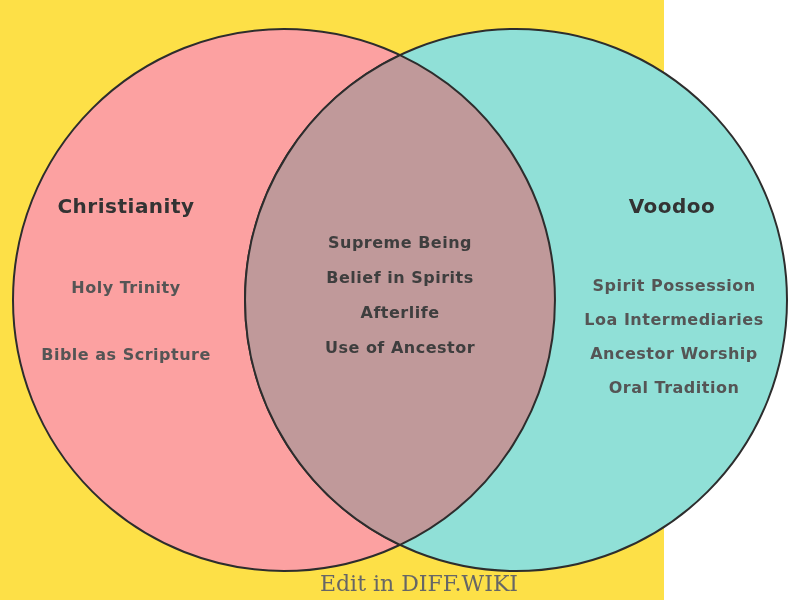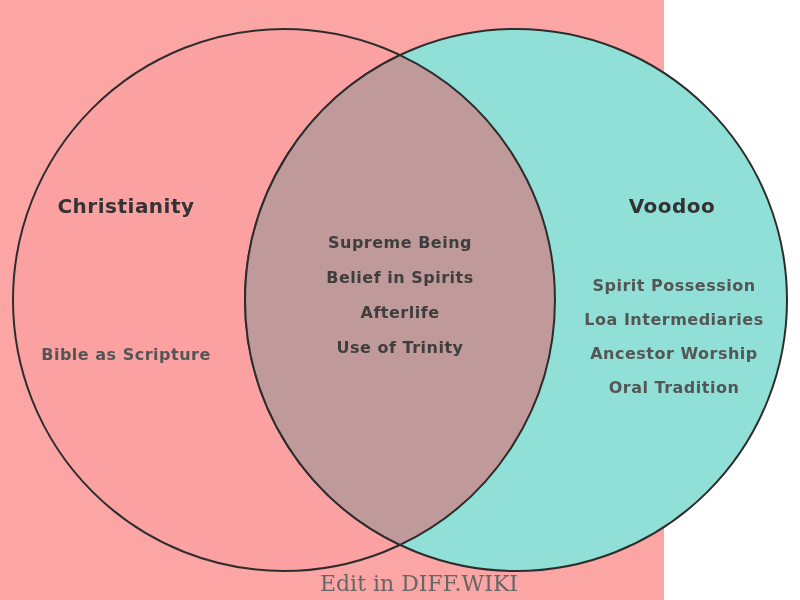"Christianity" .canvas { background: #fca5a5 -> #fde047 }
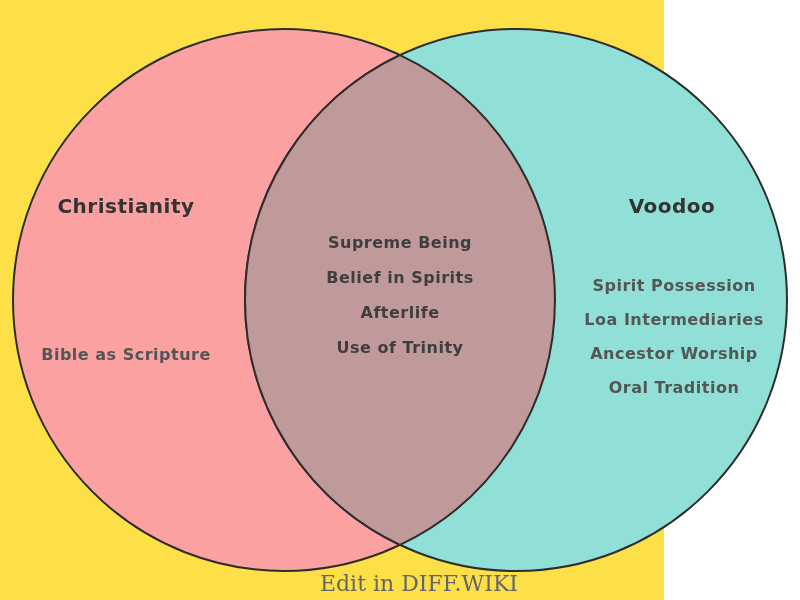"Holy Trinity" div.label { html: none -> <div>Holy Trinity</div> }
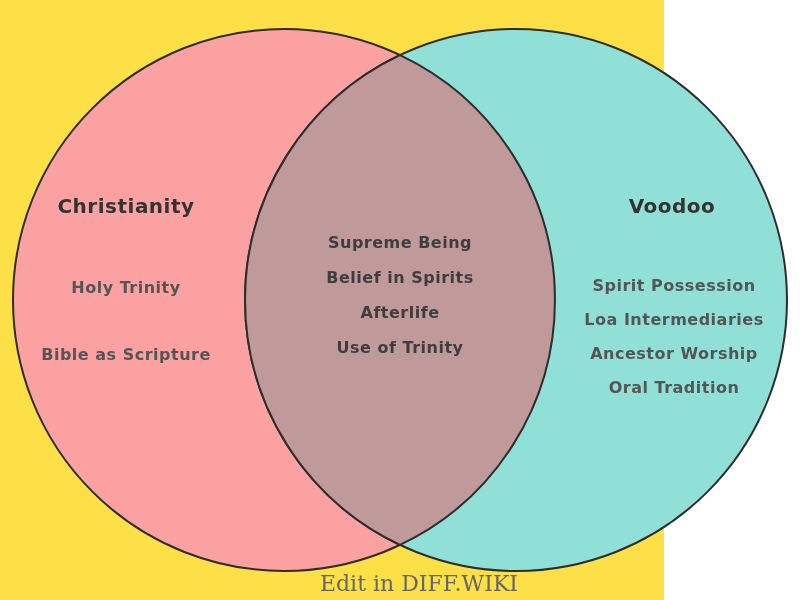"Use of Trinity" div.label { text: Trinity -> Ancestor }
